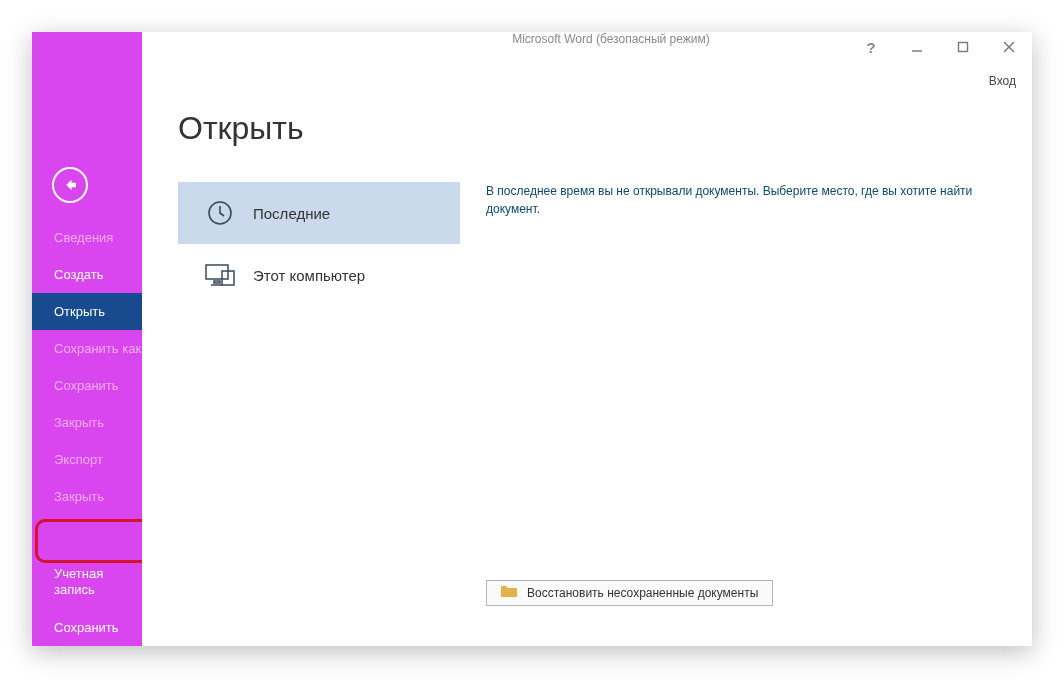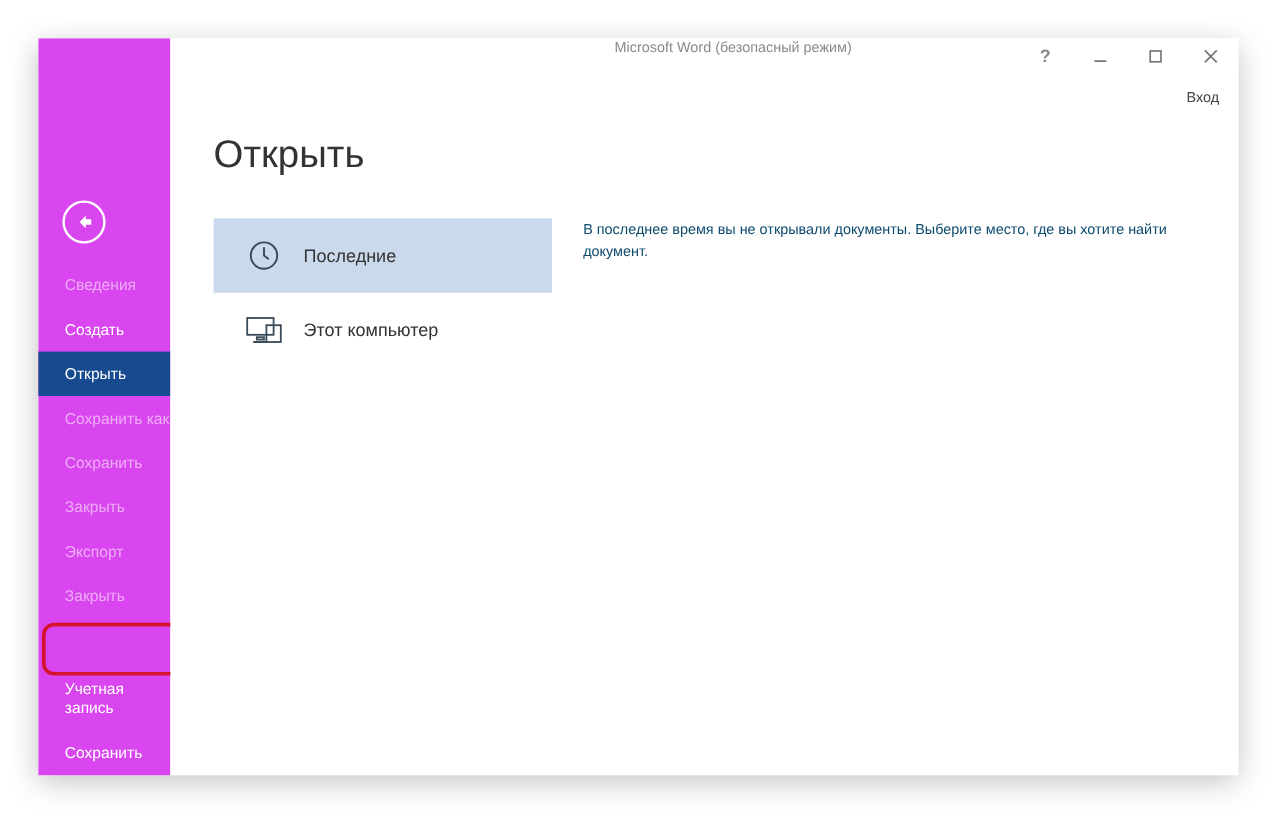"Восстановить несохраненные документы" button.recover-btn { html: none -> <button> <span> <svg> <path></path> </svg> </span> <span>Восстановить несохраненные документы</span> </button> }
